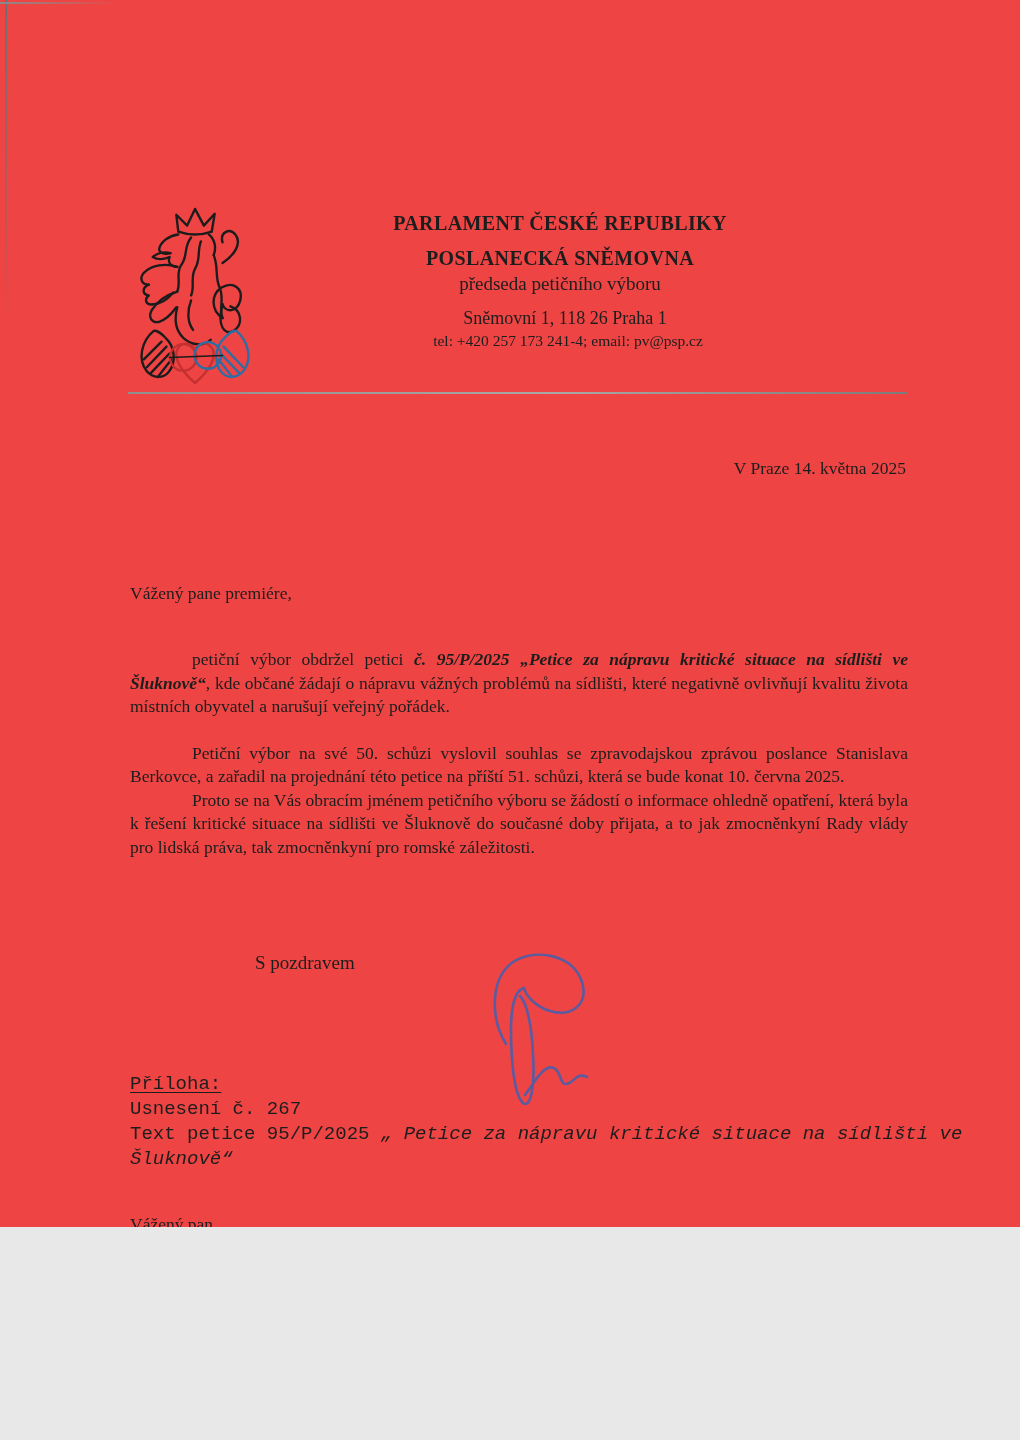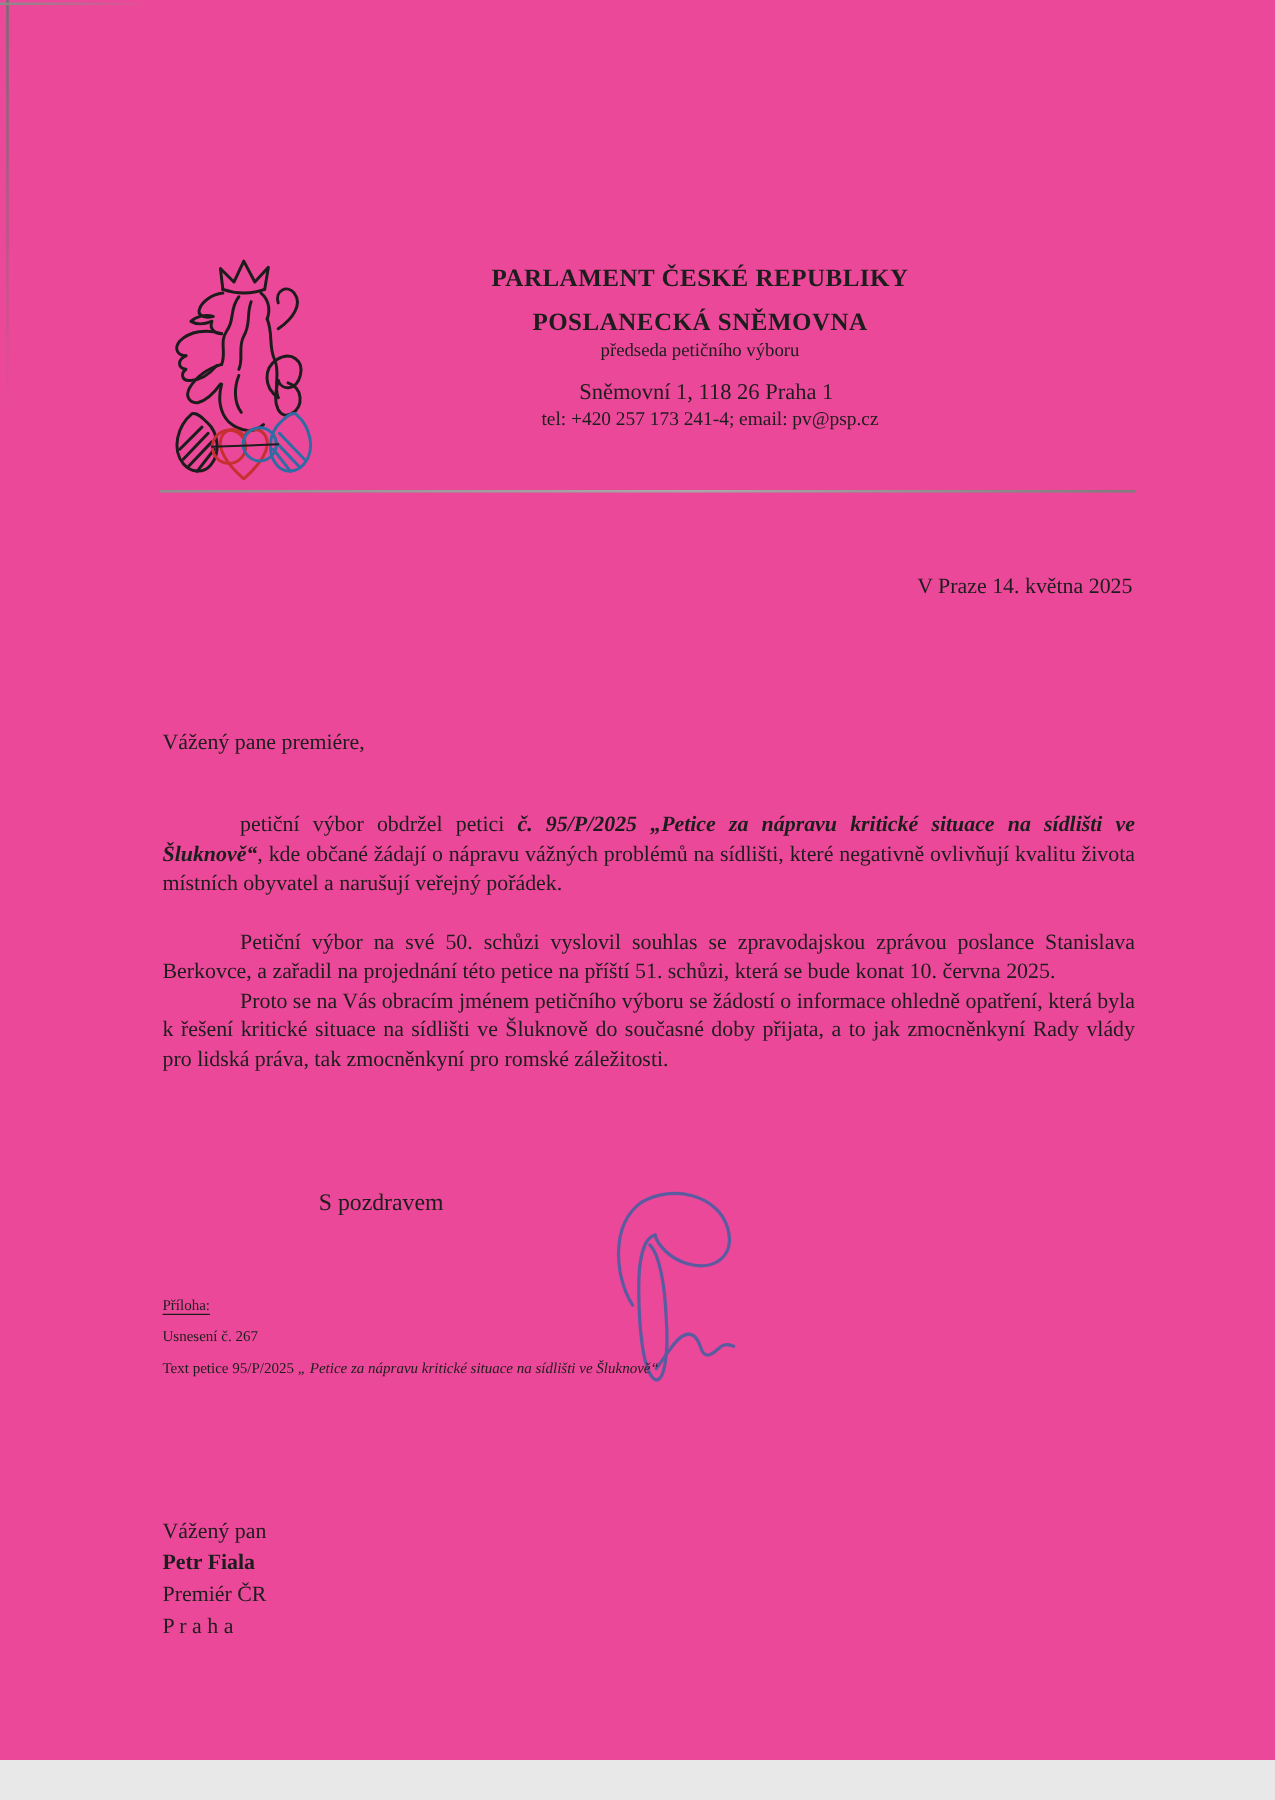"PARLAMENT ČESKÉ REPUBLIKY" .page { background: #ec4899 -> #ef4444; height: 1408px -> 1227px }
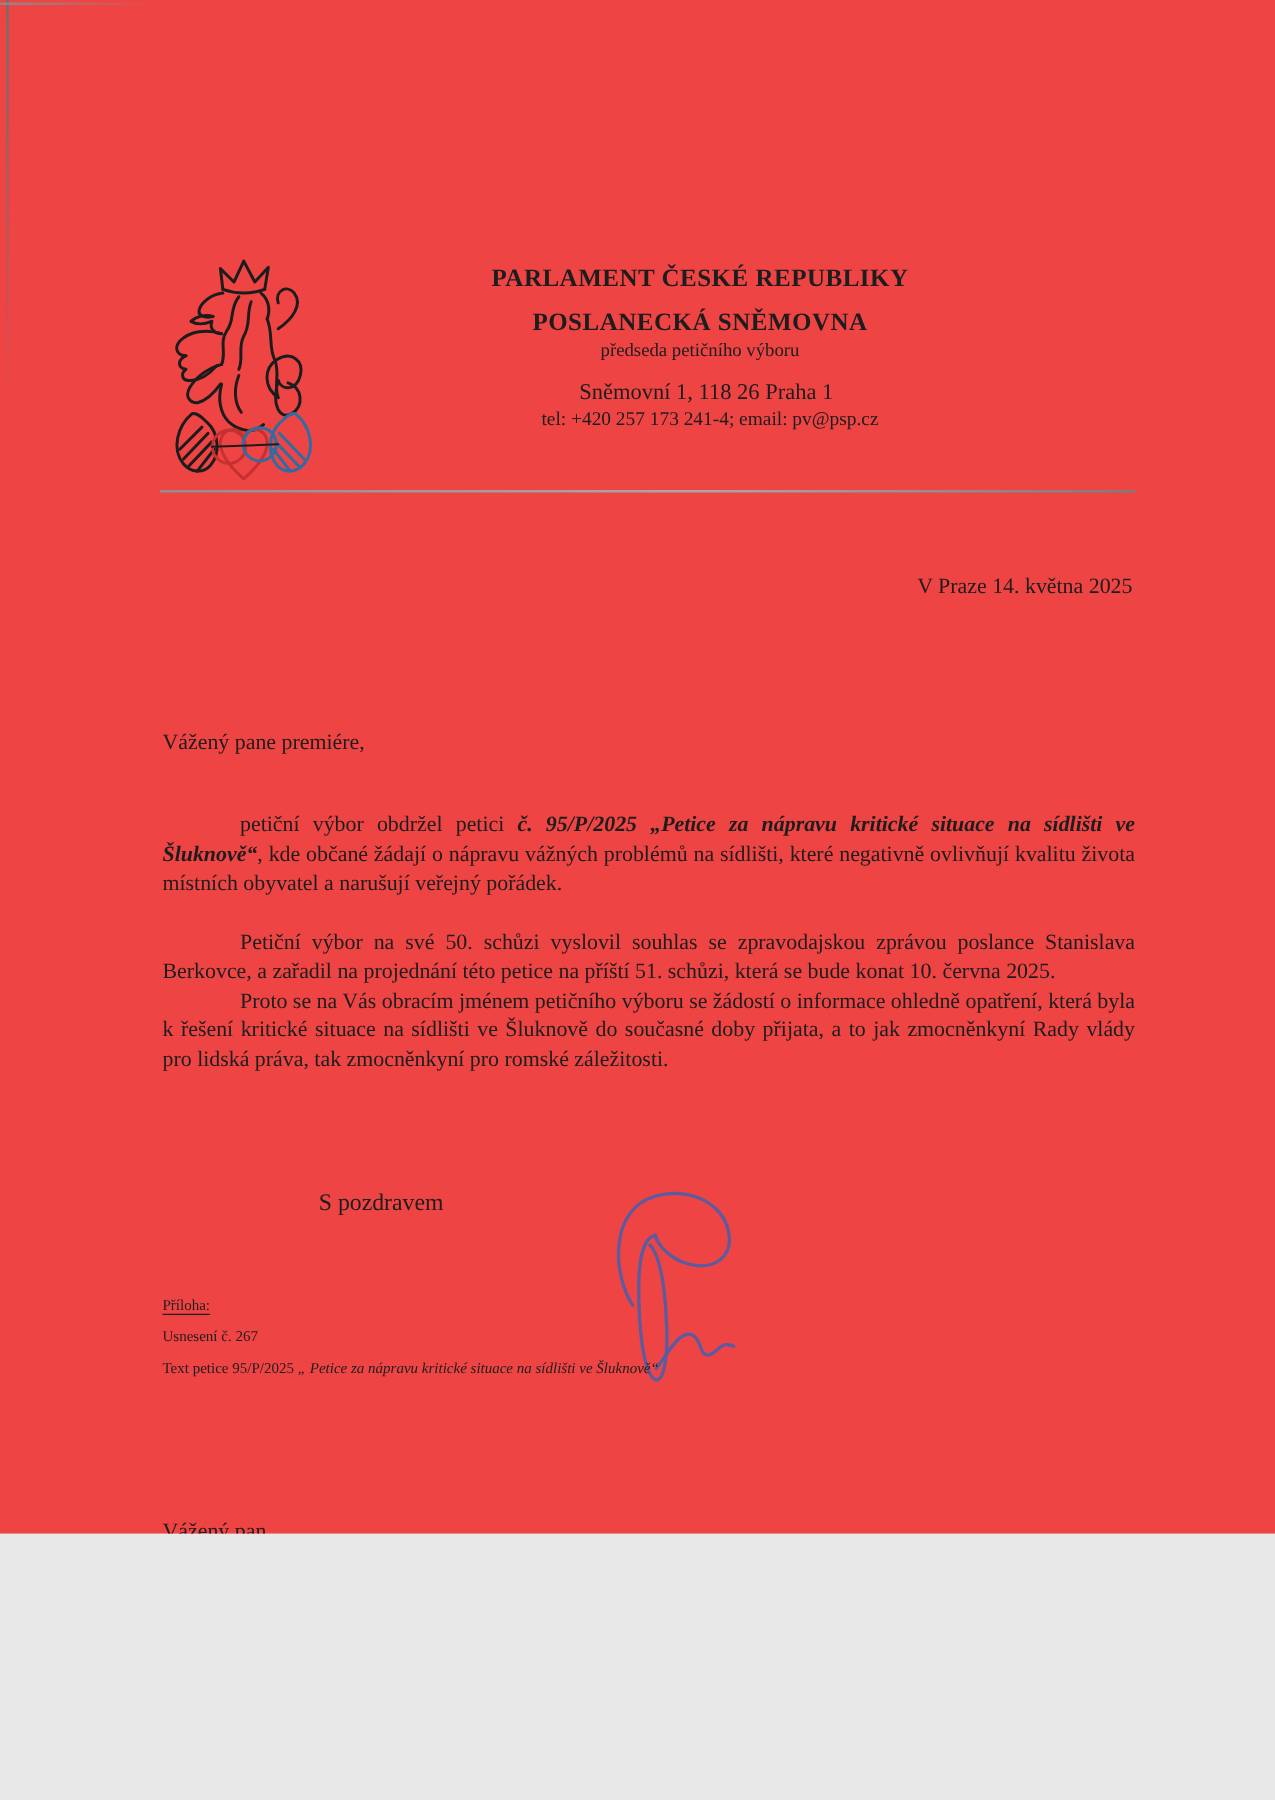"předseda petičního výboru" .head-role { font-size: 15px -> 19px }
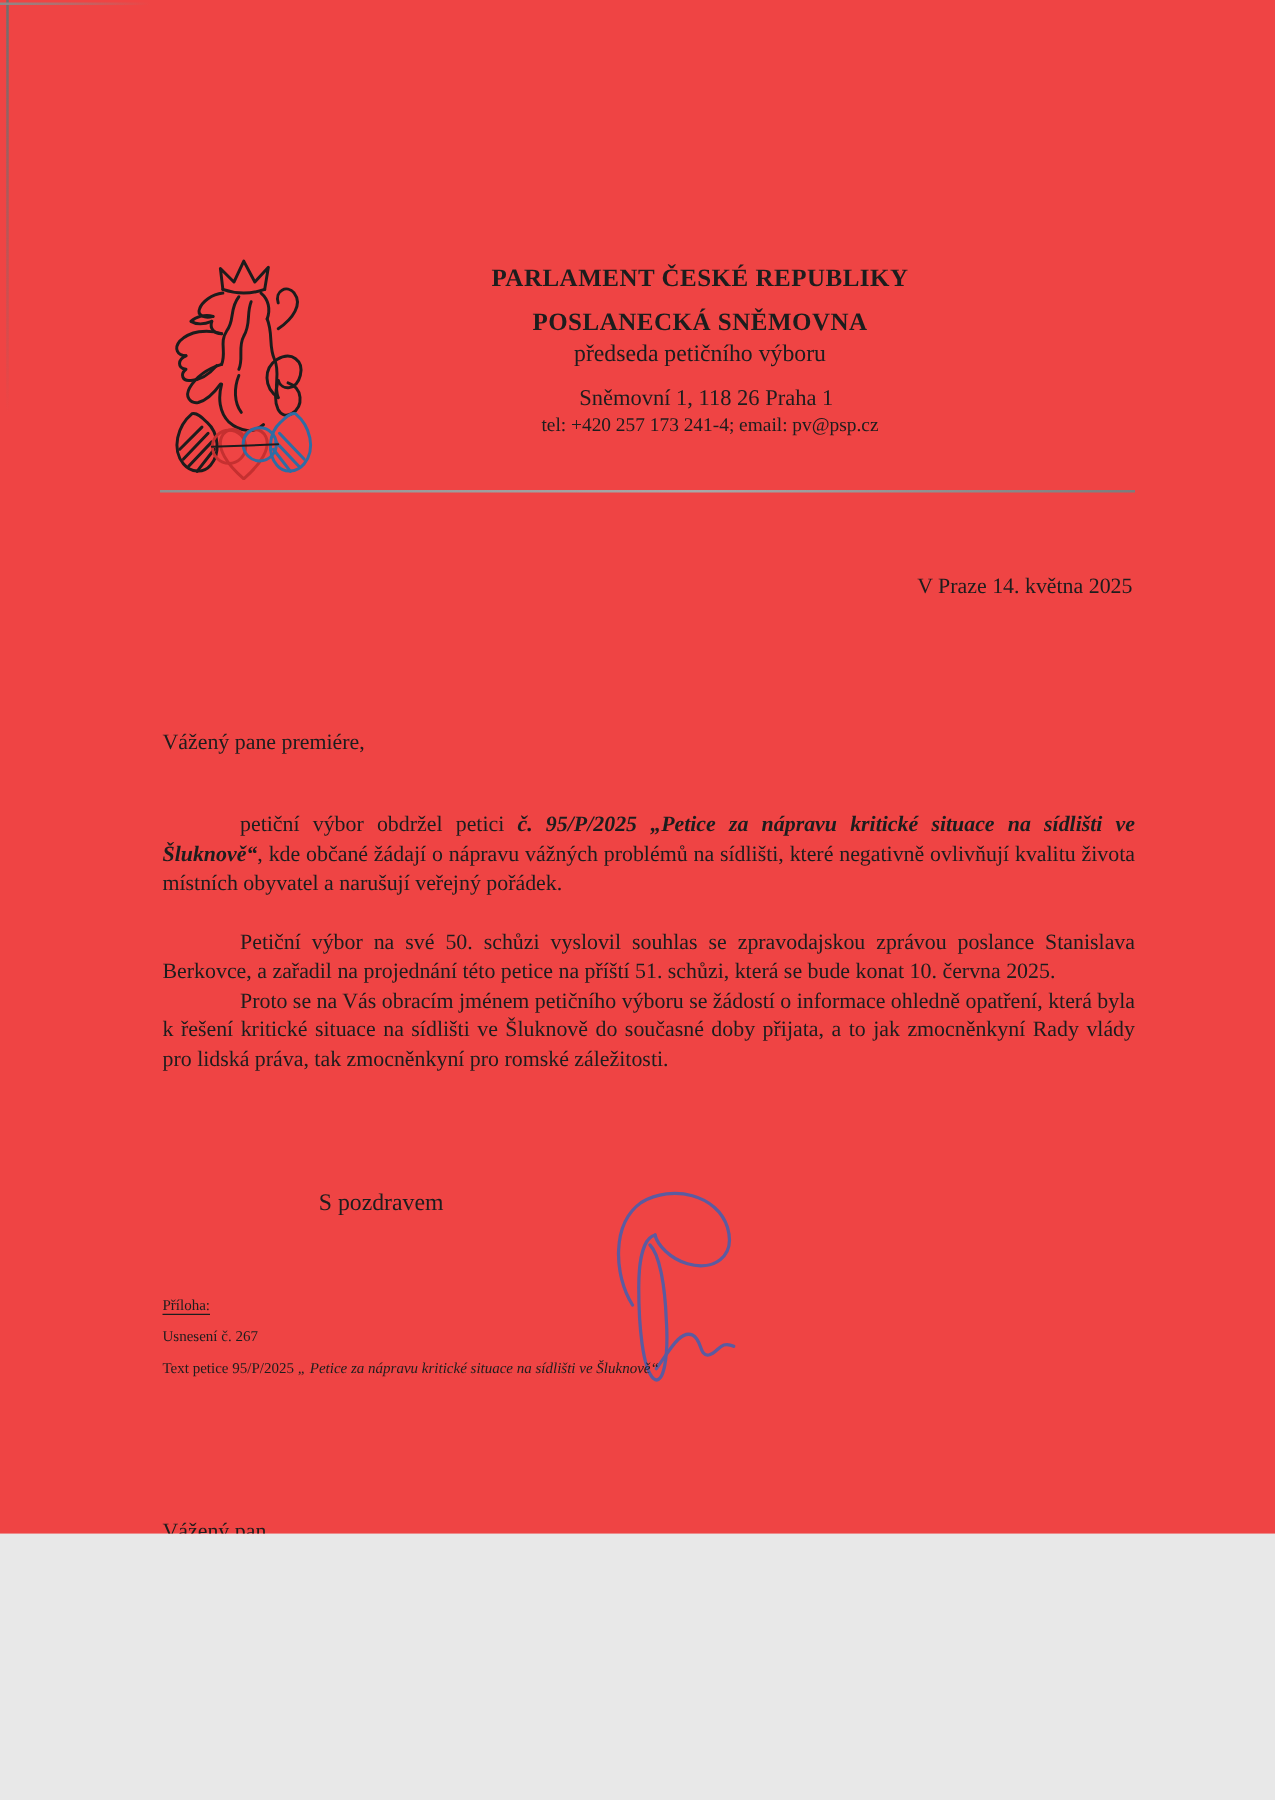"Příloha:" .attachments { font-family: none -> Liberation Mono, monospace; font-size: 12px -> 19px; top: 1032px -> 1072px }
